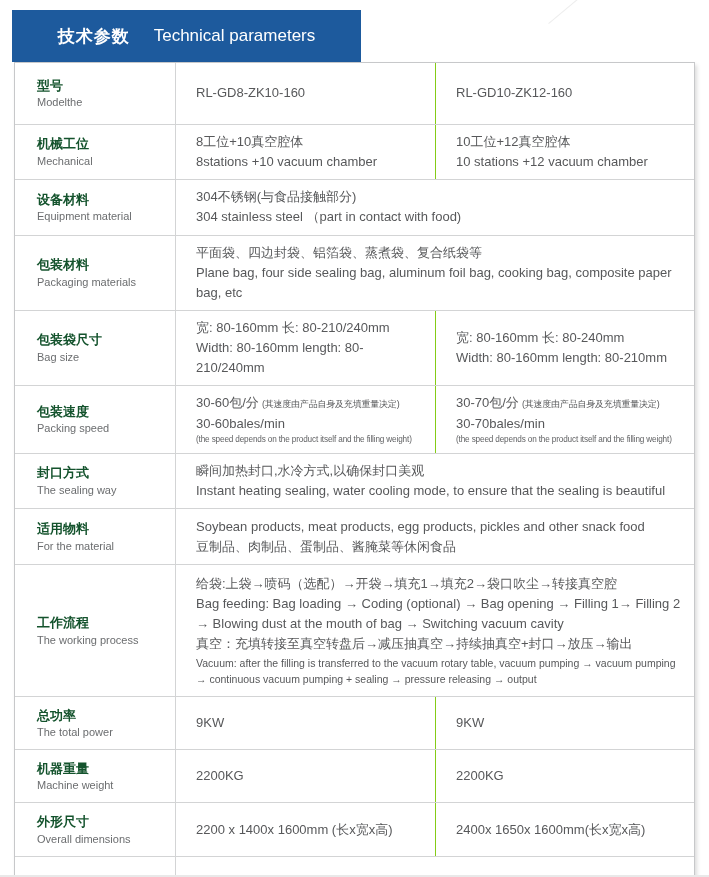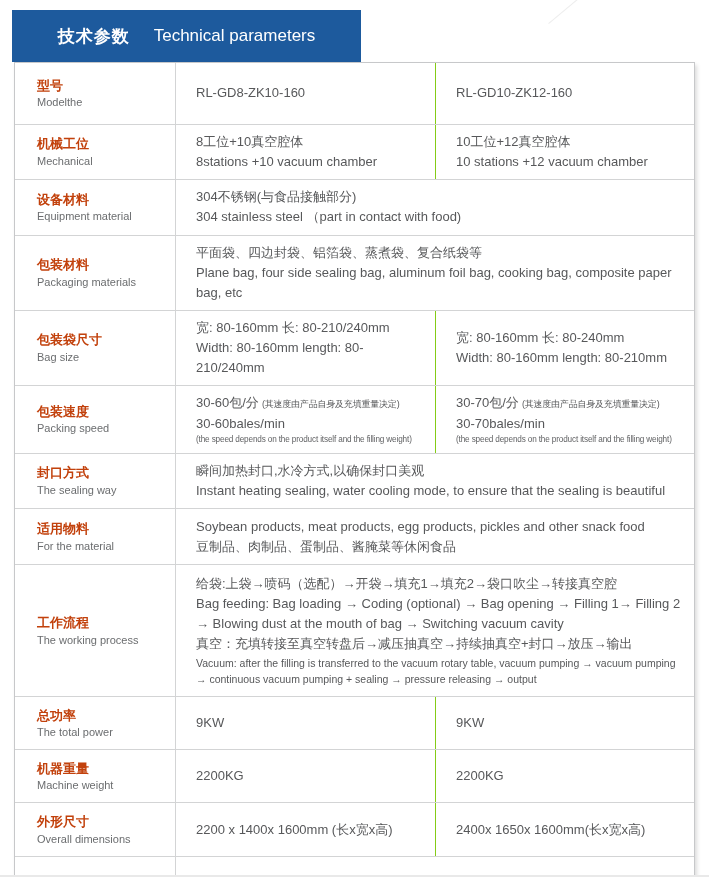"型号" .lz { color: #c2410c -> #14532d }
